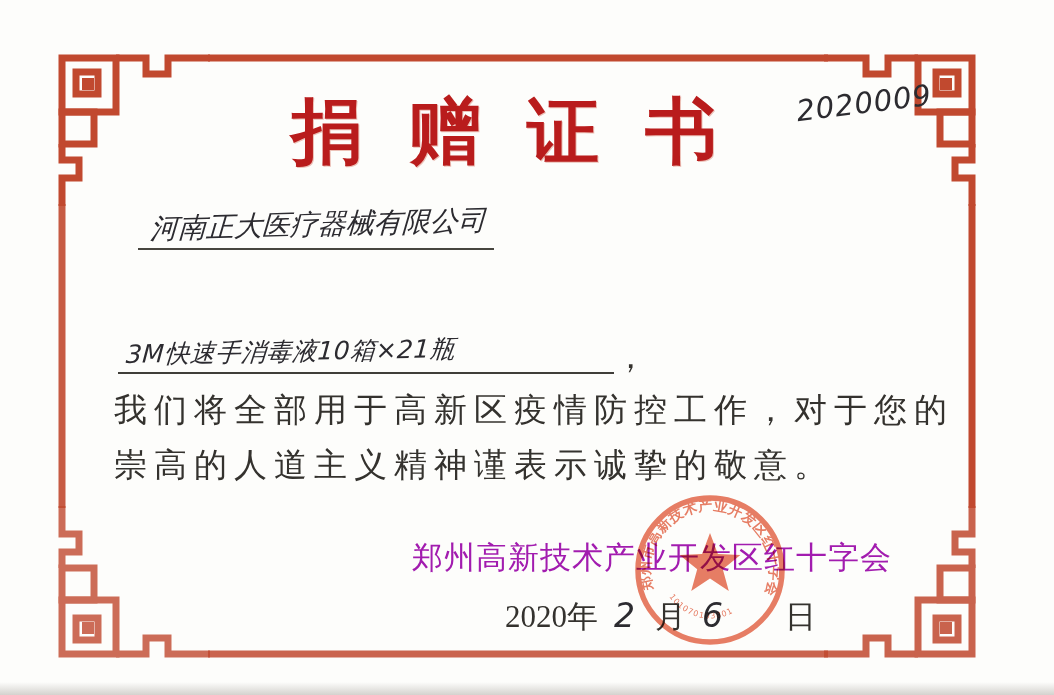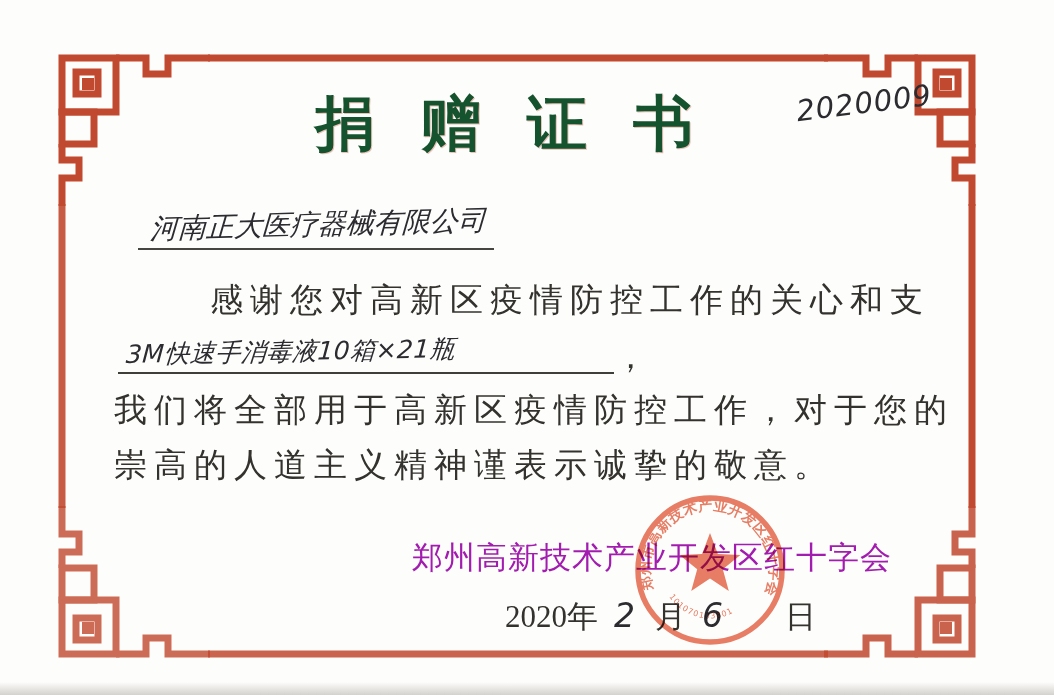"捐赠证书" .title { color: #14532d -> #b91c1c; font-size: 60px -> 72px }
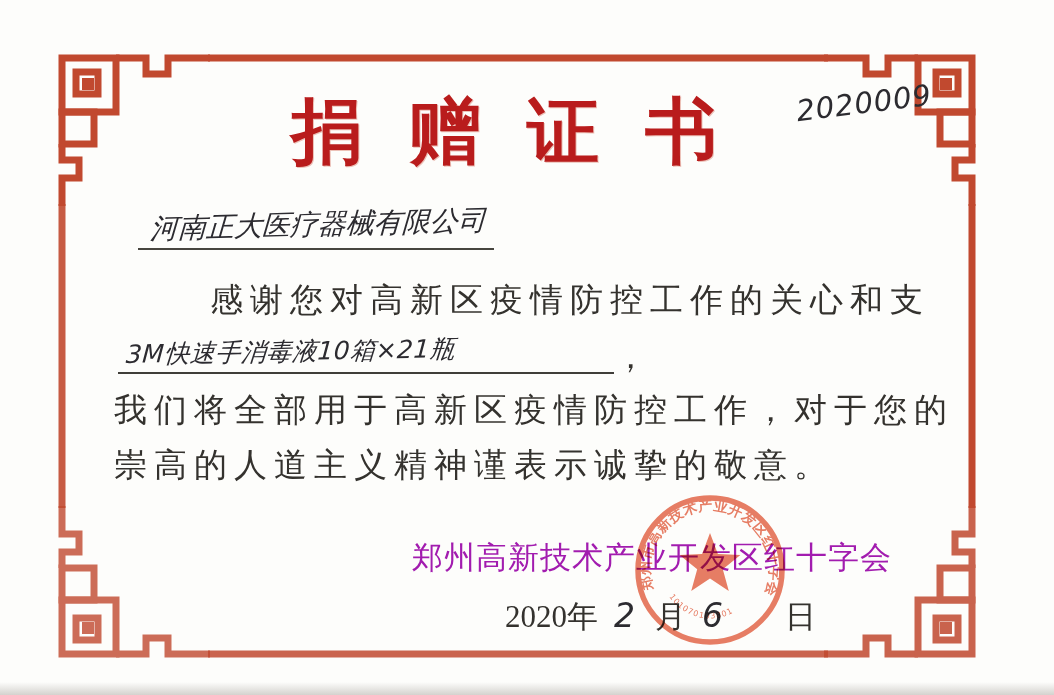"感谢您对高新区疫情防控工作的关心和支" div.bodyline { html: <div>感谢您对高新区疫情防控工作的关心和支</div> -> none }
